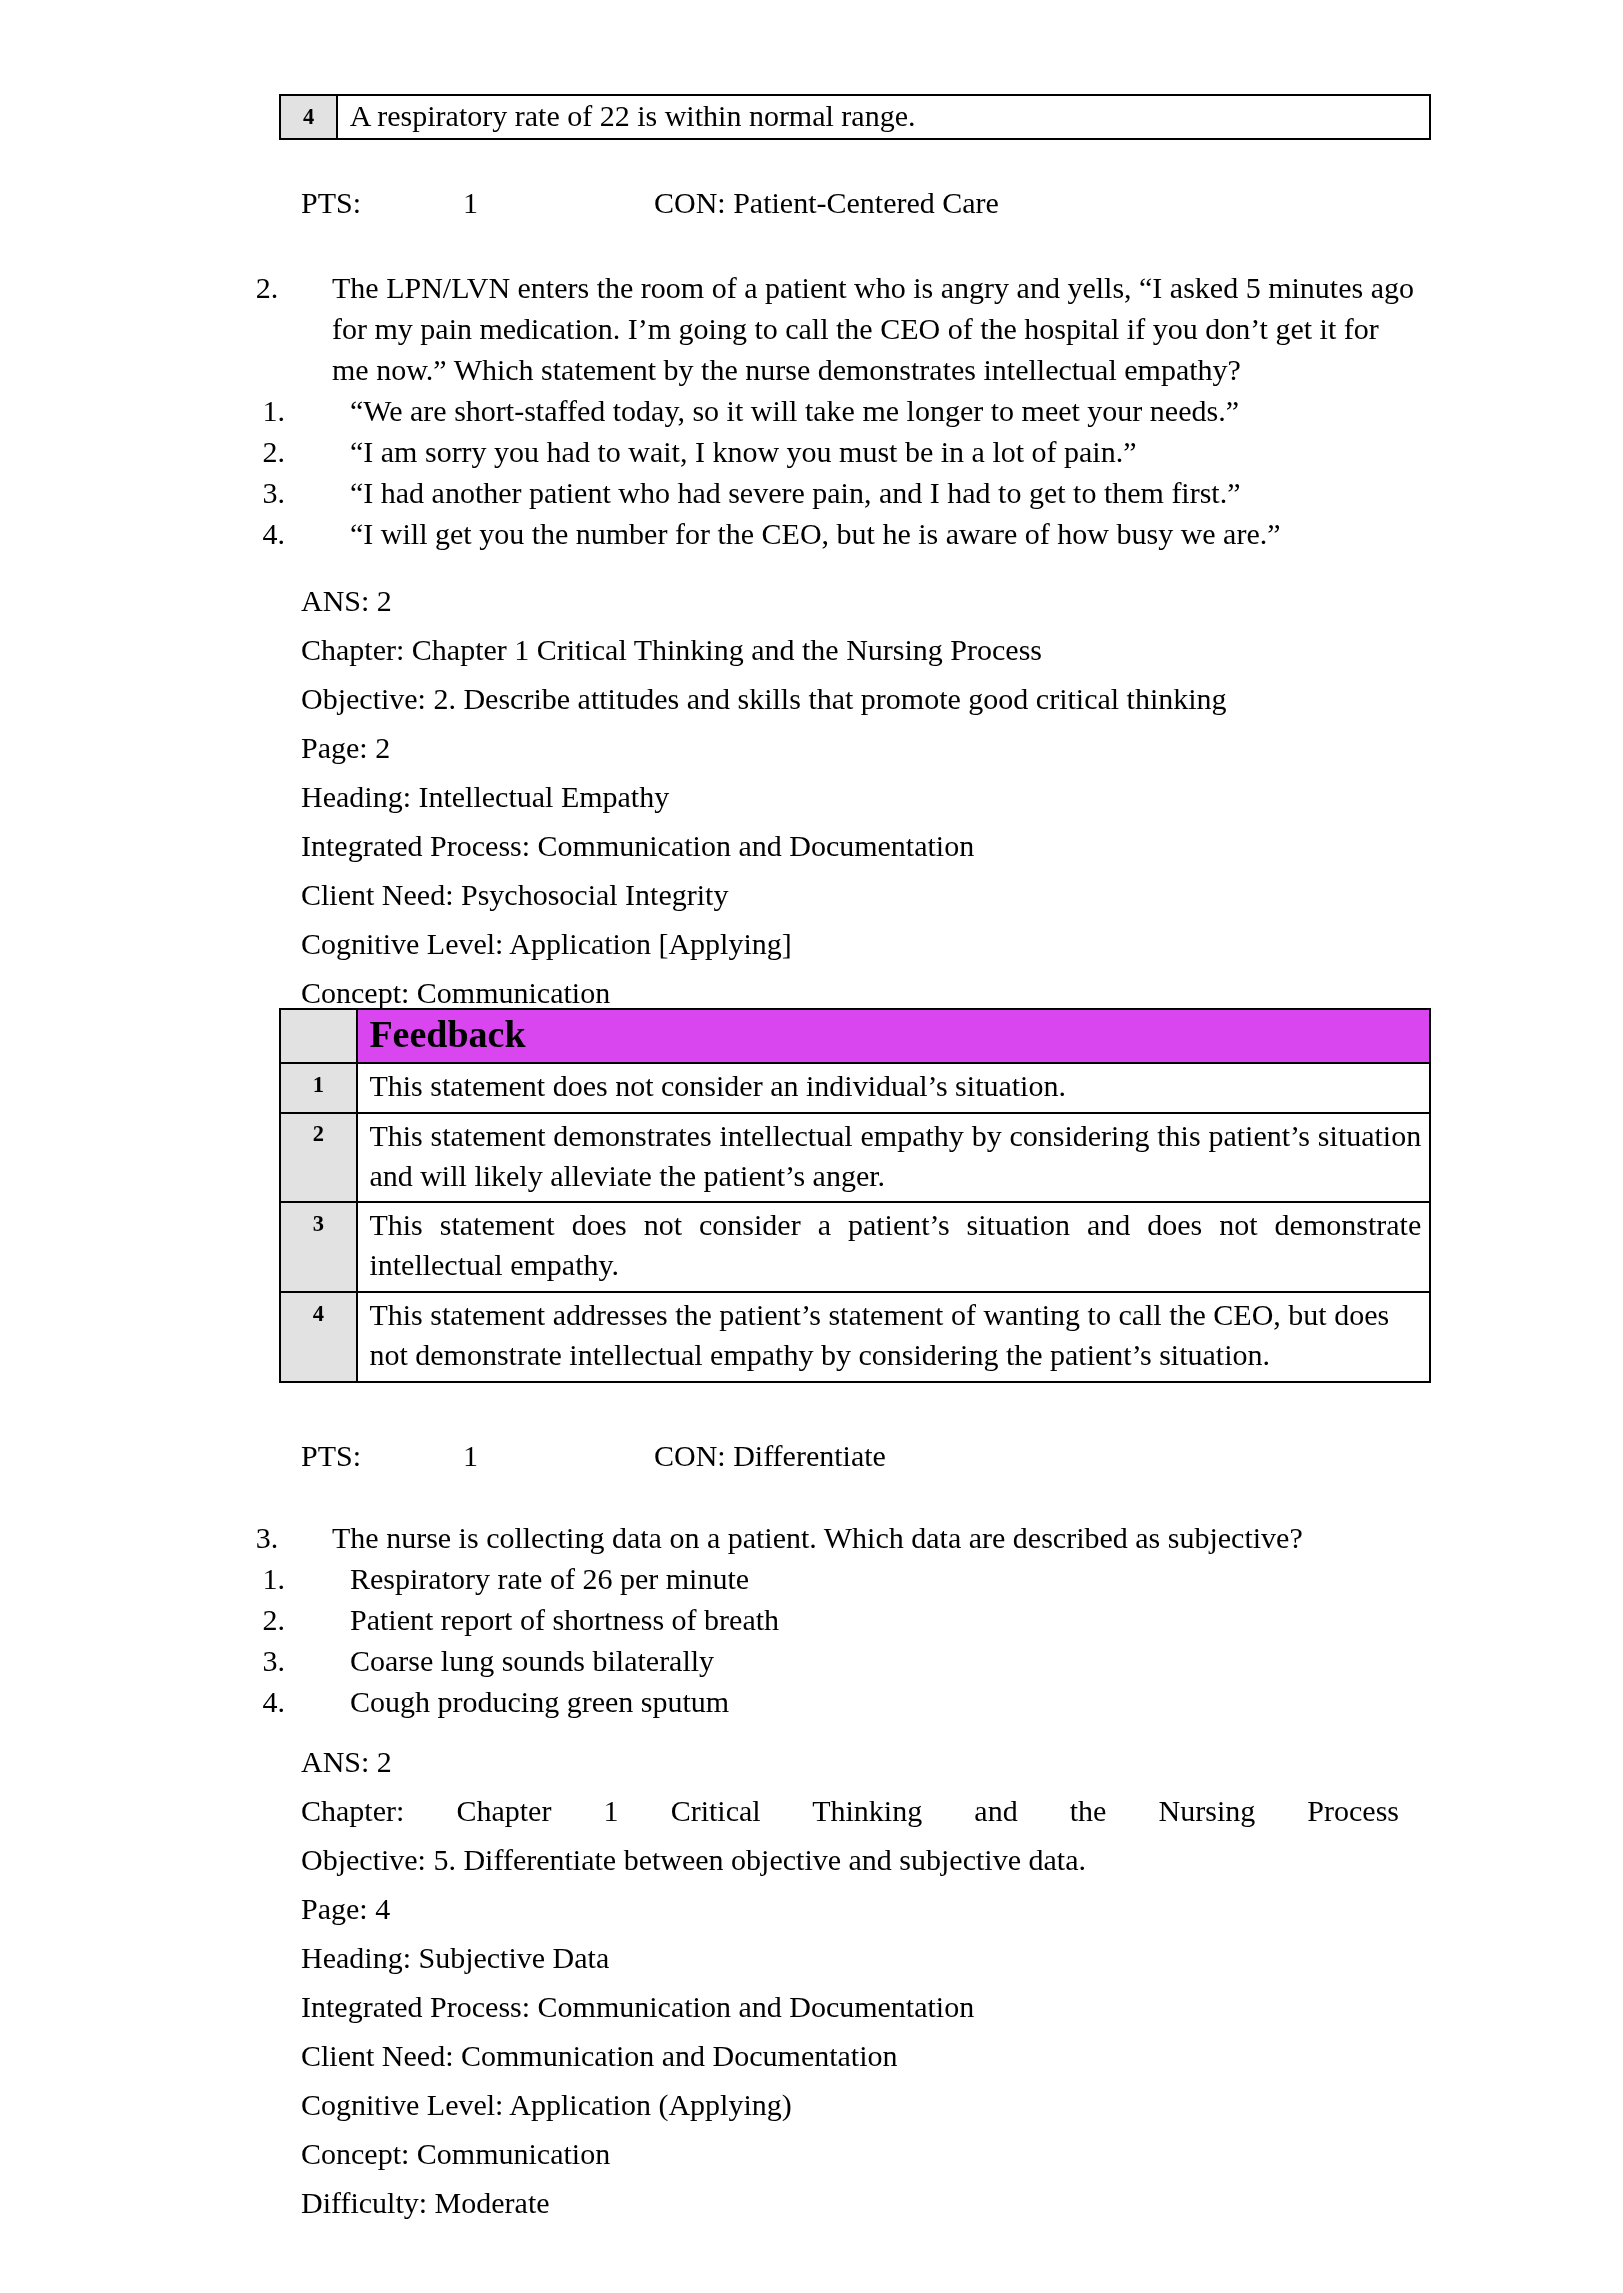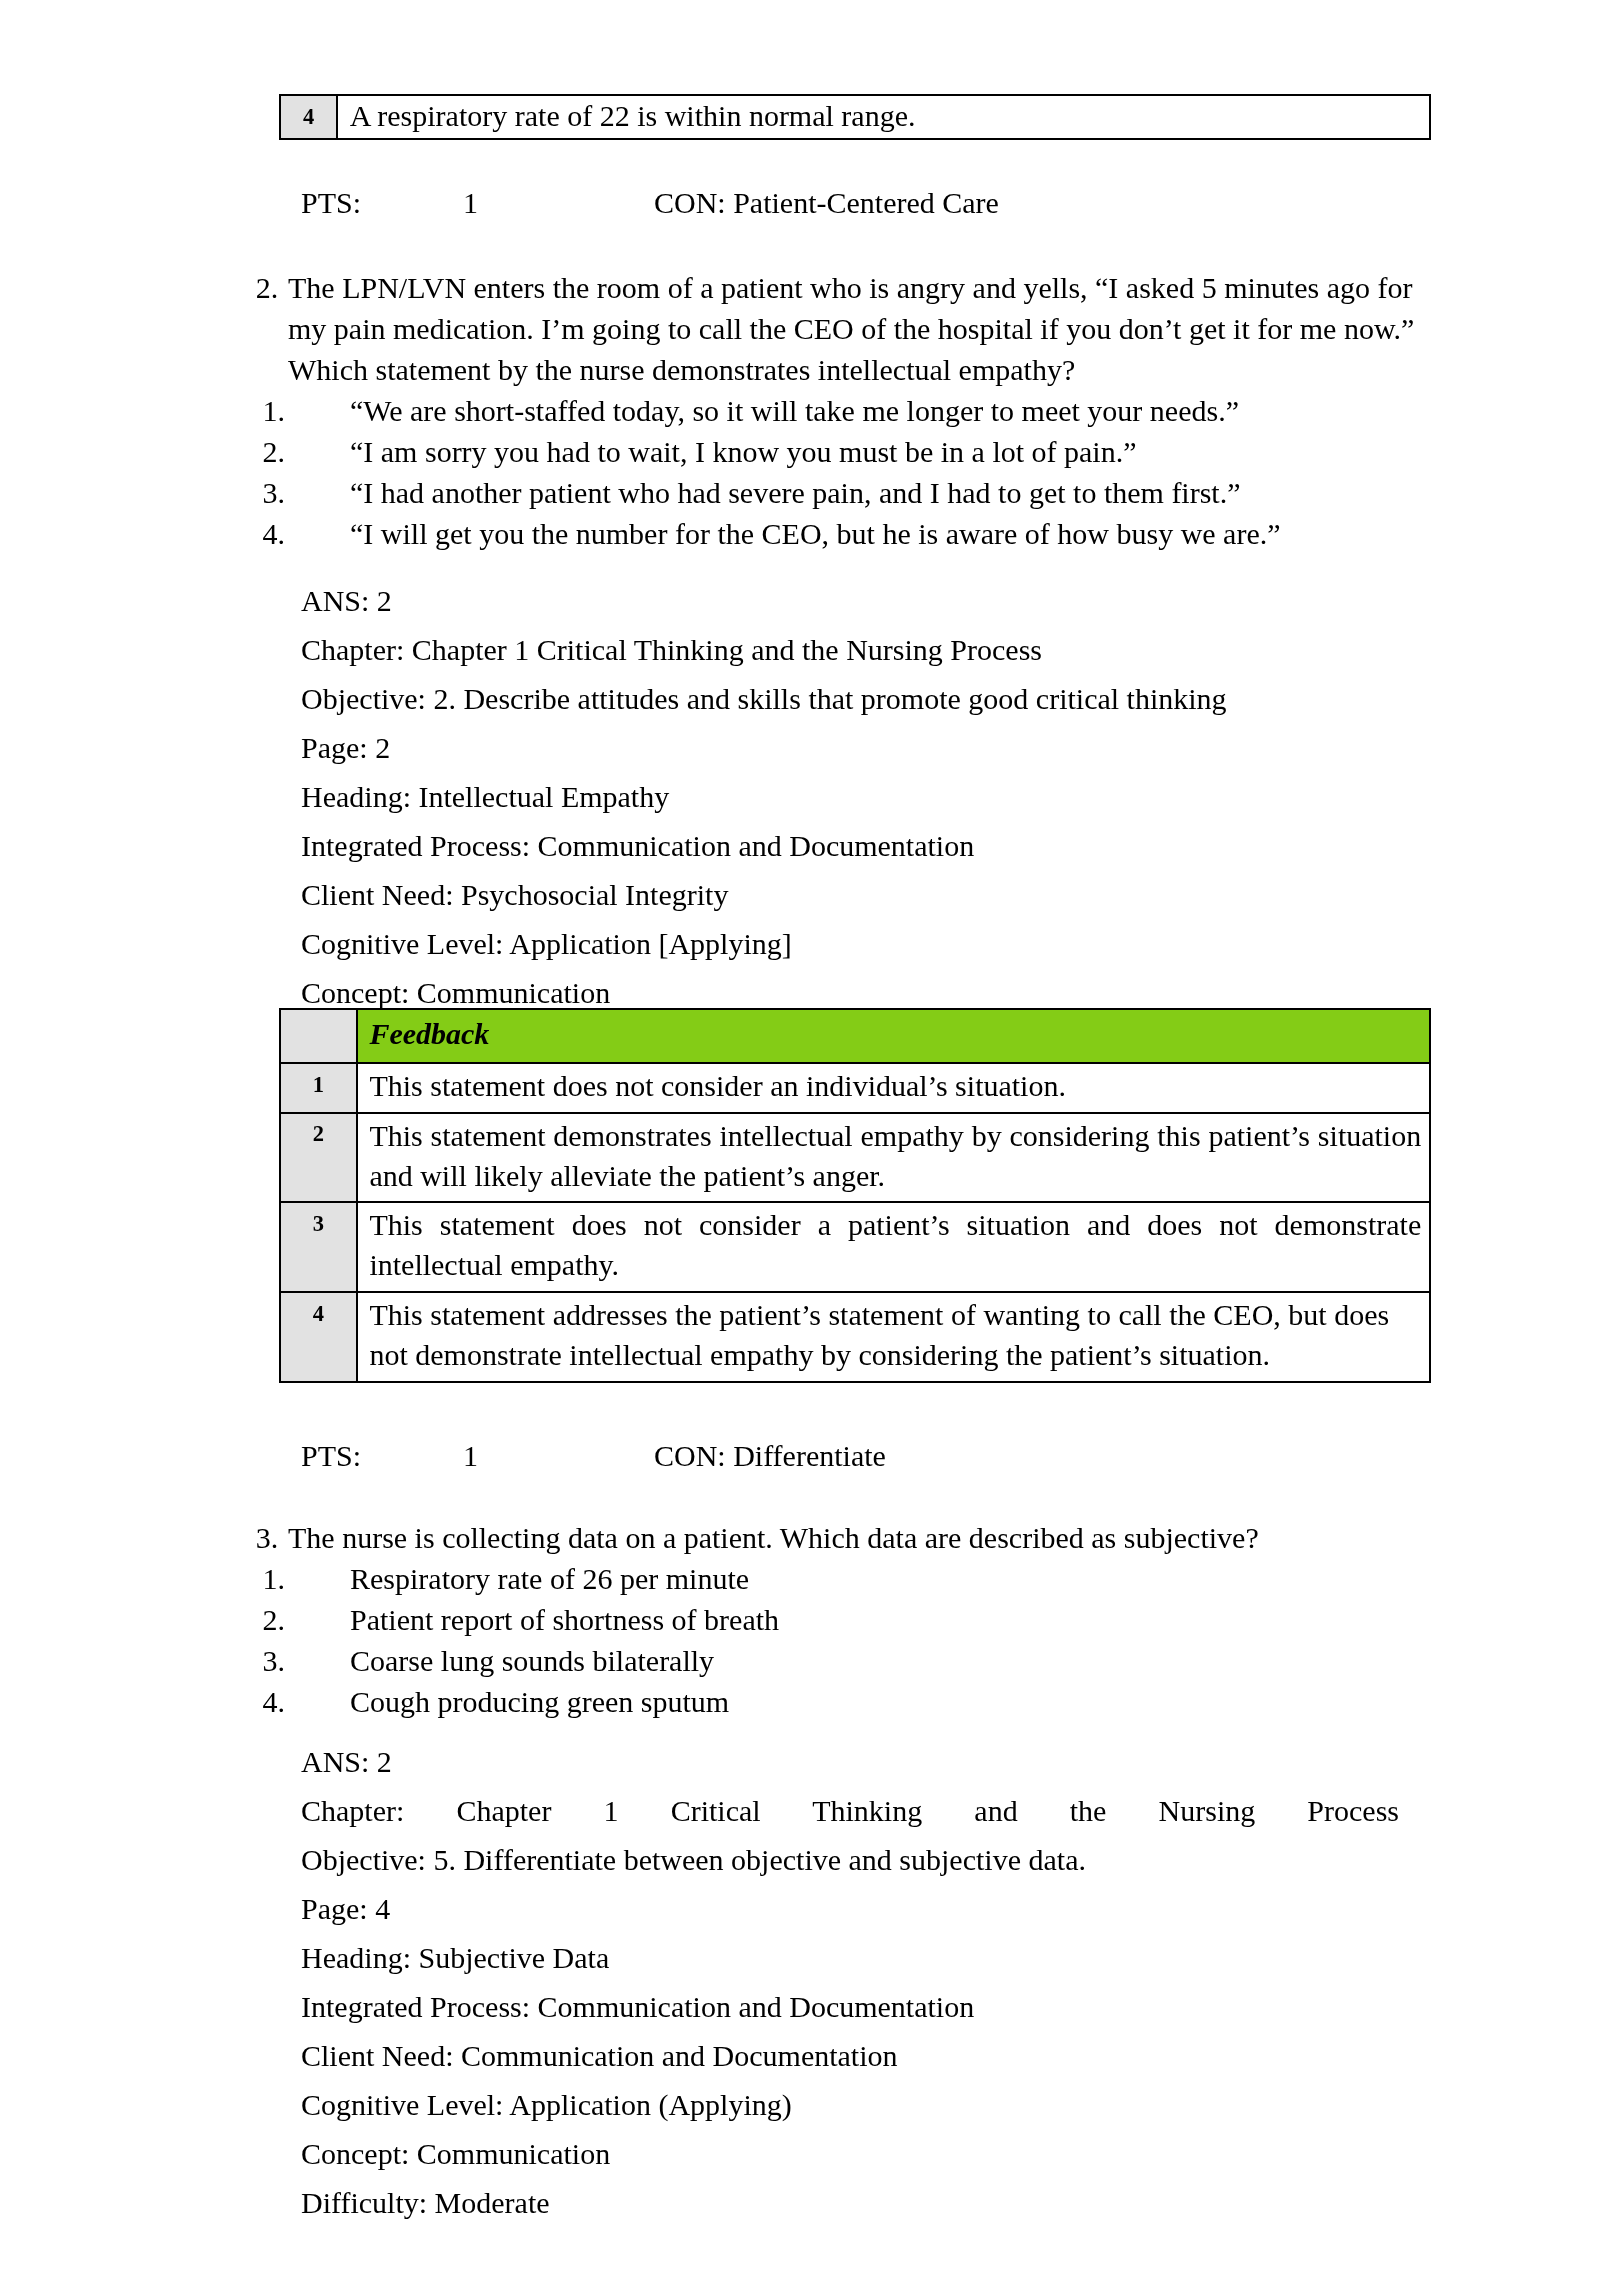"The LPN/LVN enters the room" .qtext { margin-left: none -> 44px }
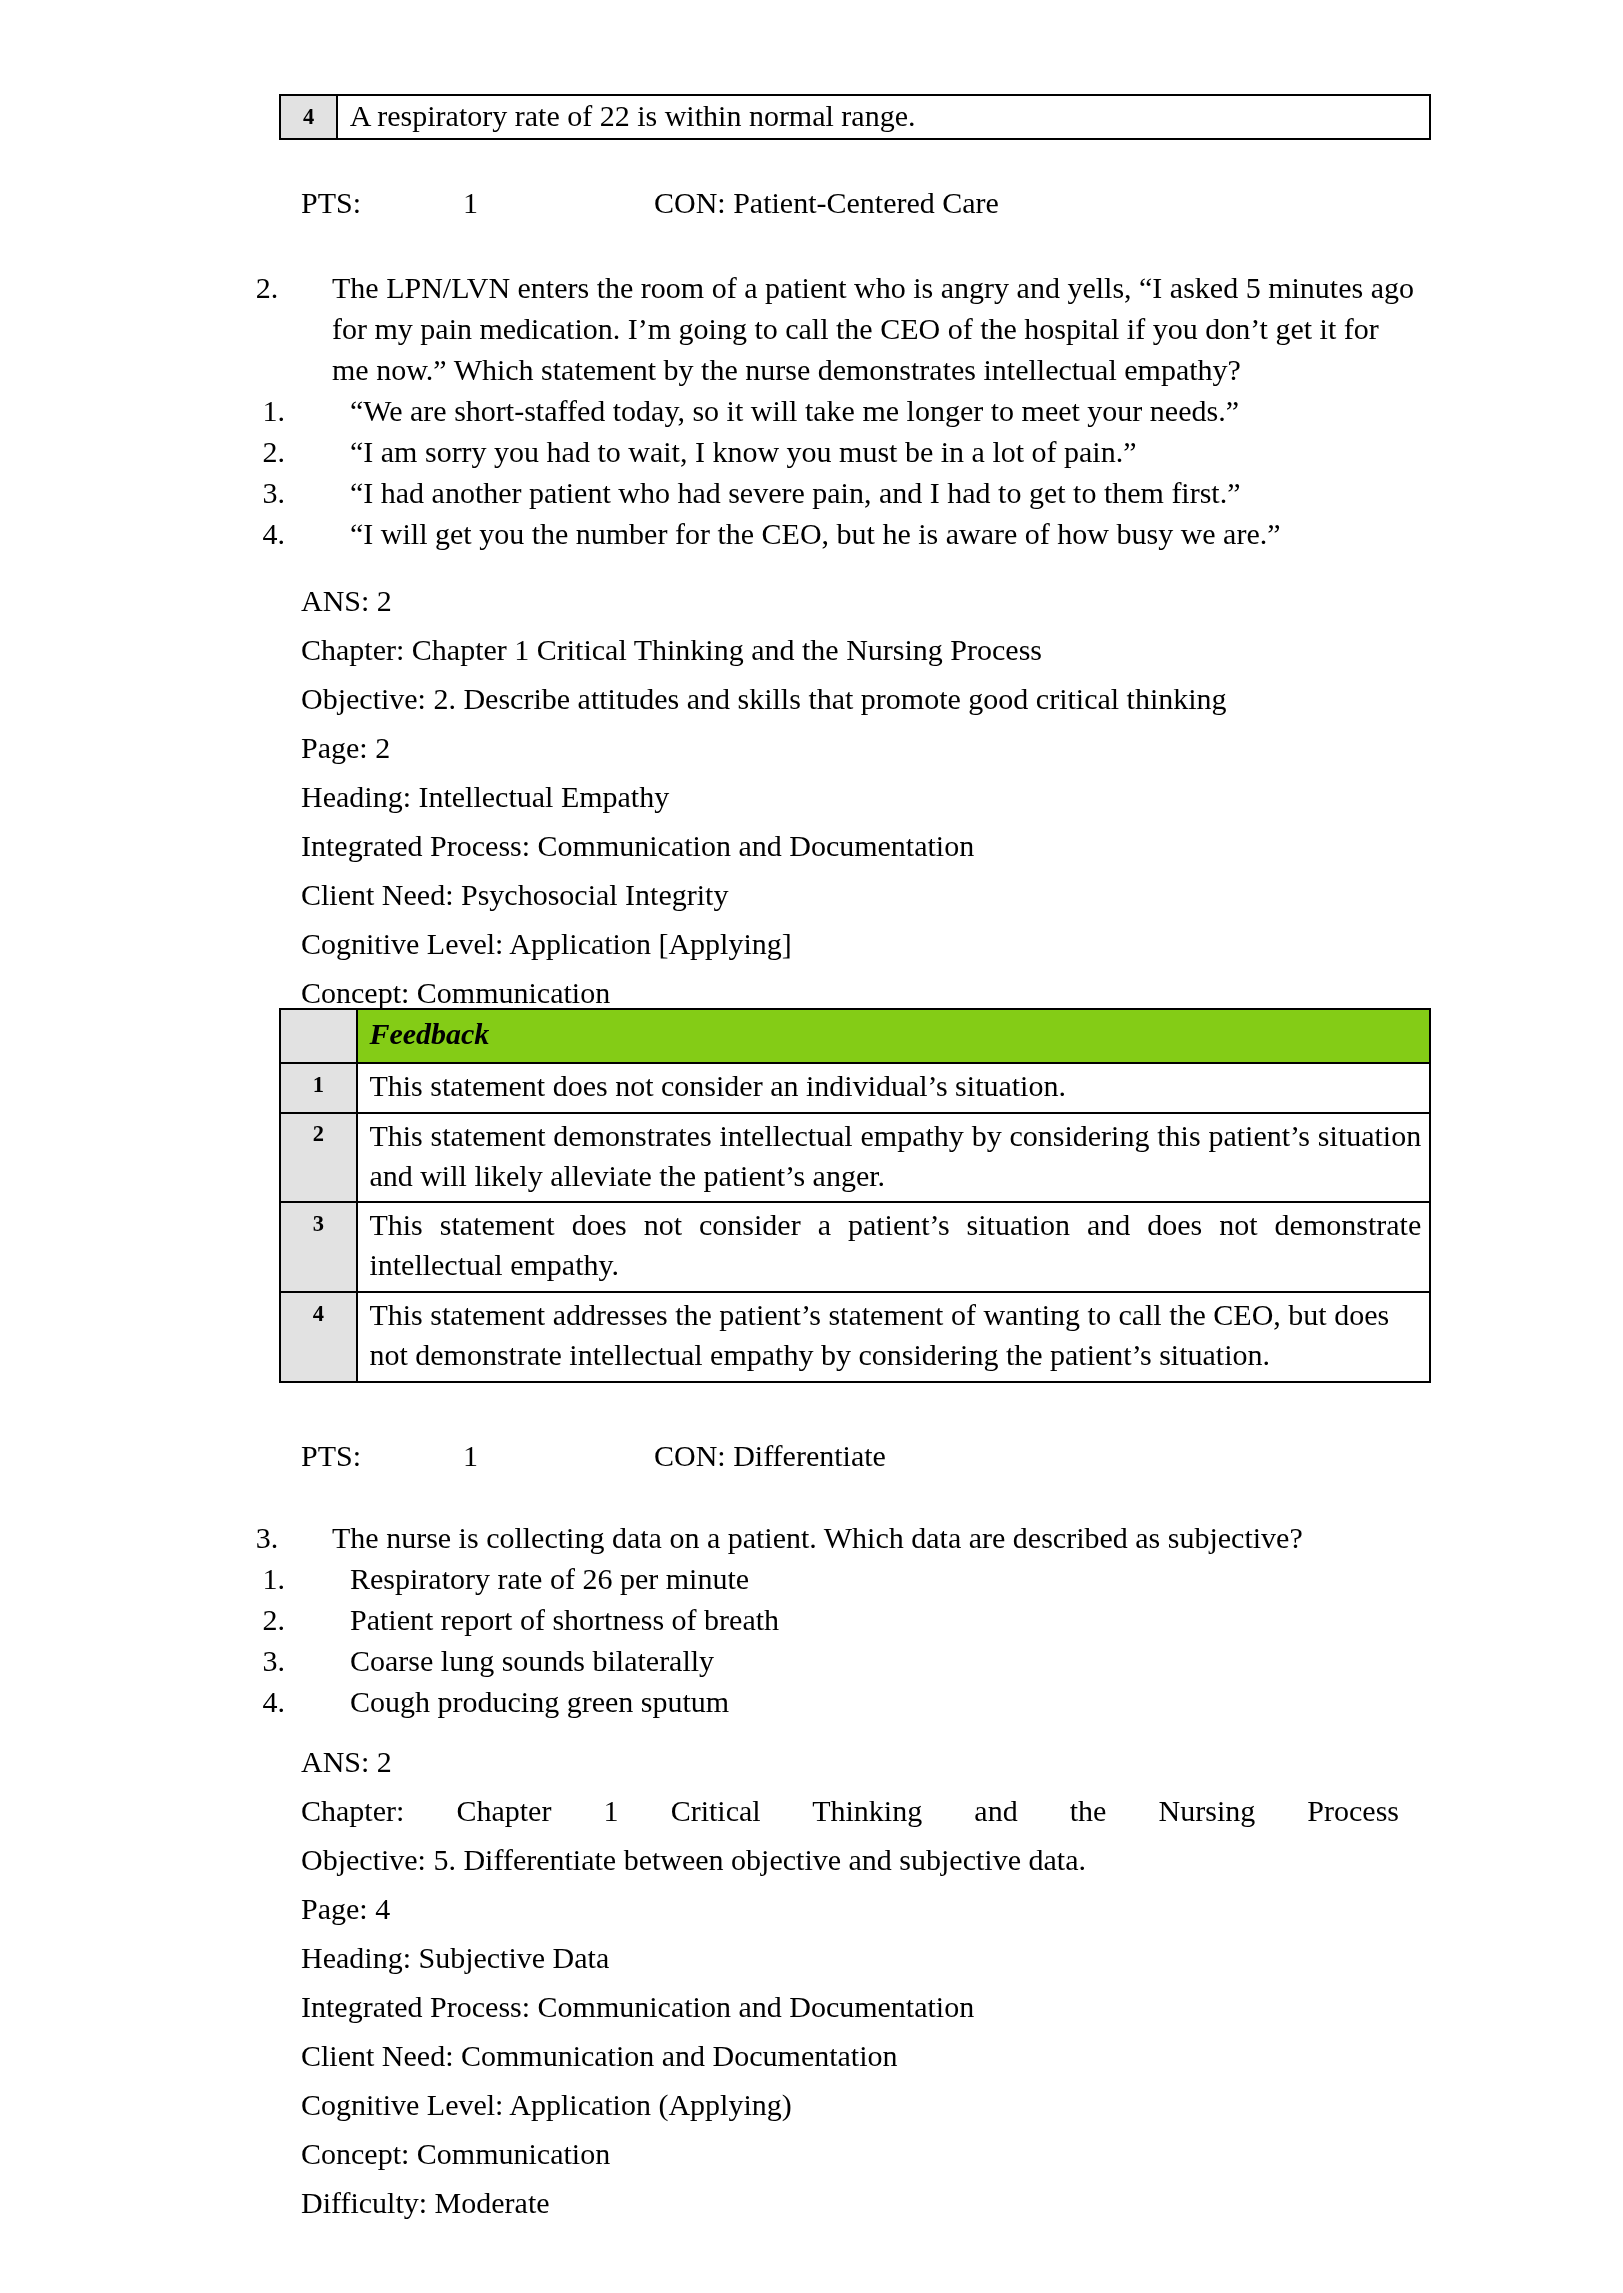"Feedback" .tbl th.hdr-label { background: #84cc16 -> #d946ef; font-size: 30px -> 38px; font-style: italic -> none }
